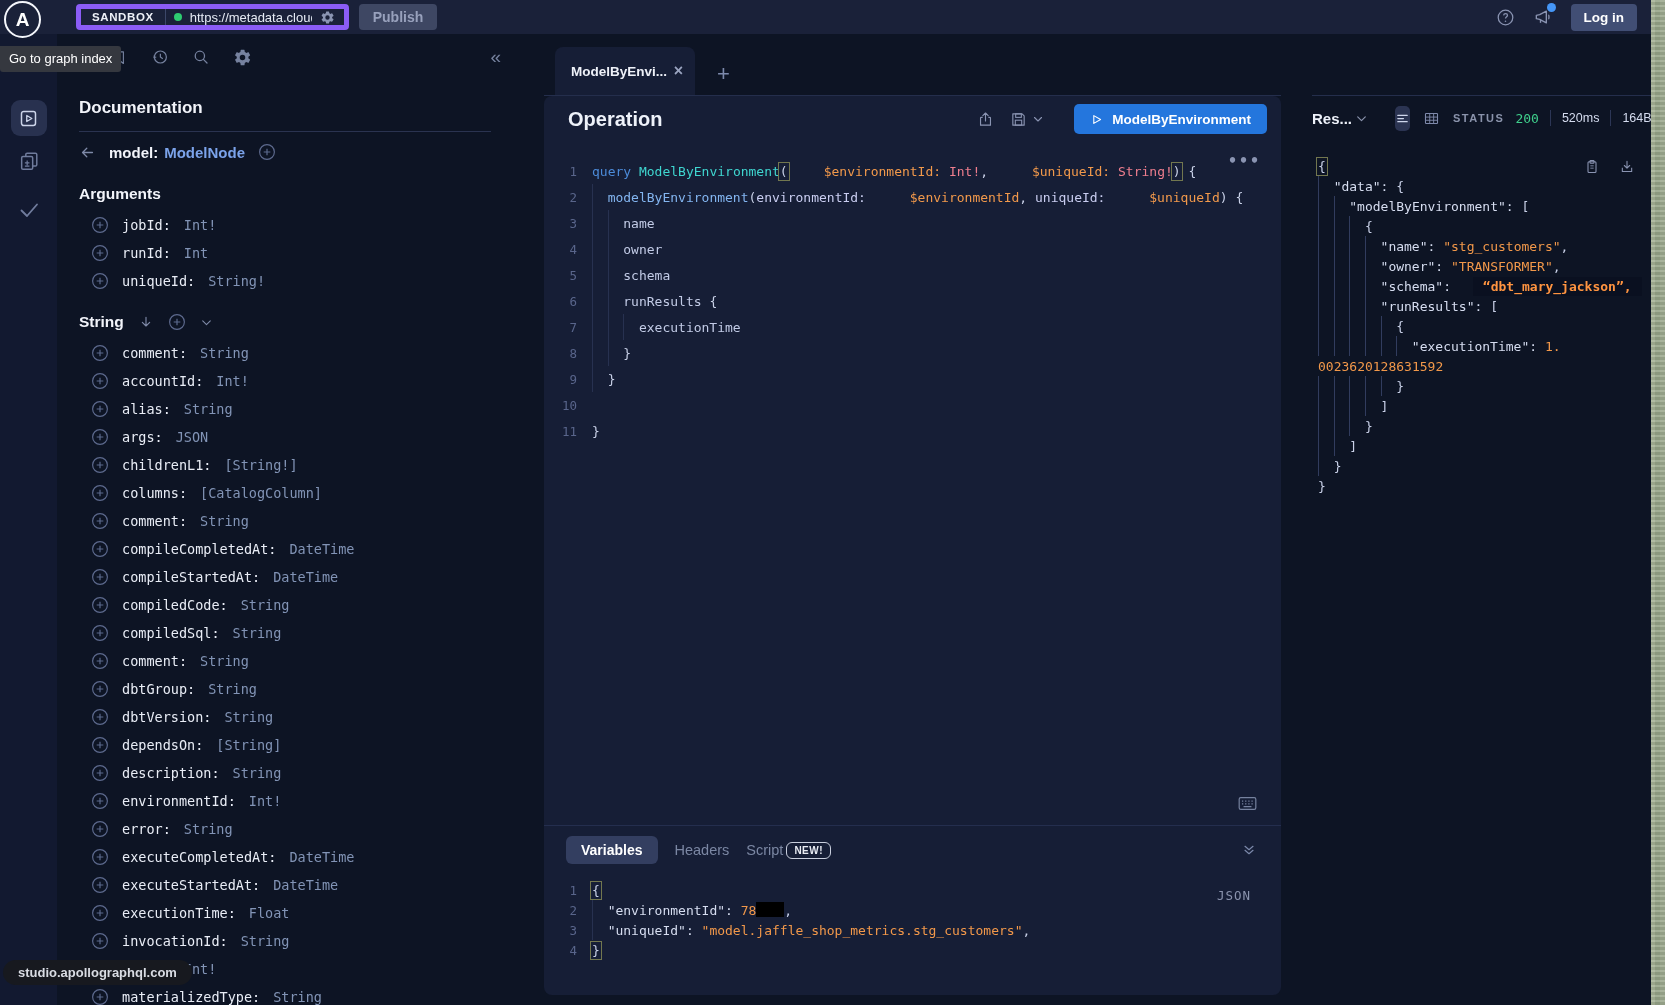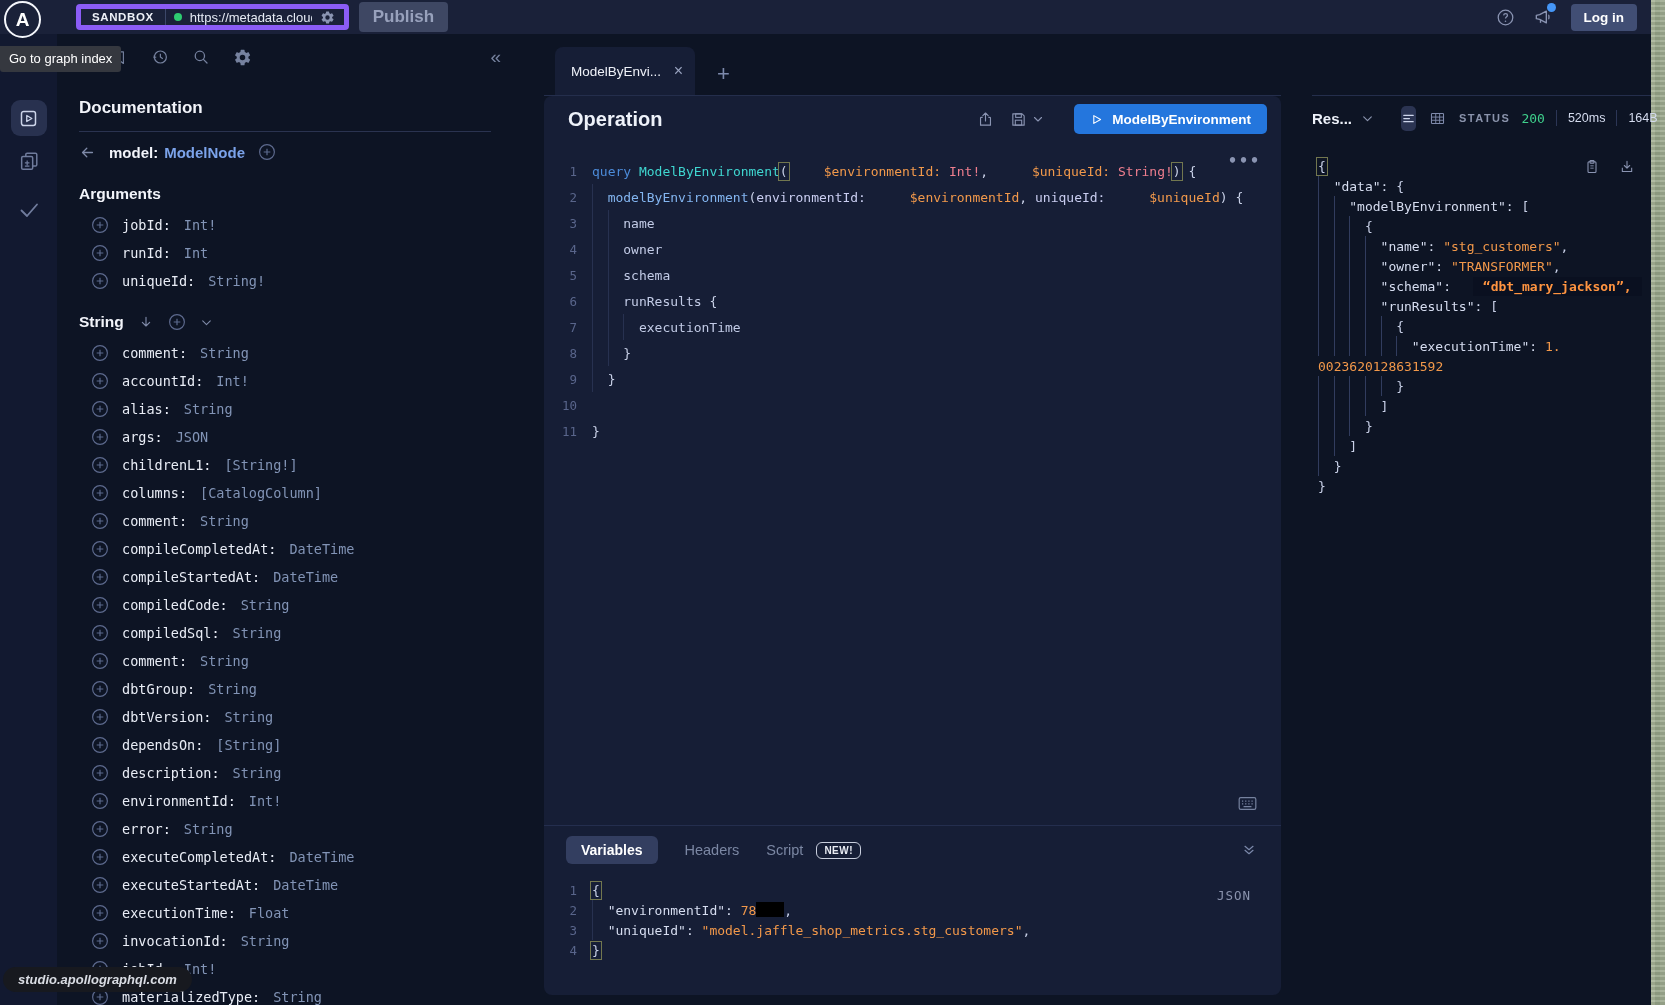"Publish" .publish-btn { font-size: 17px -> 14px }
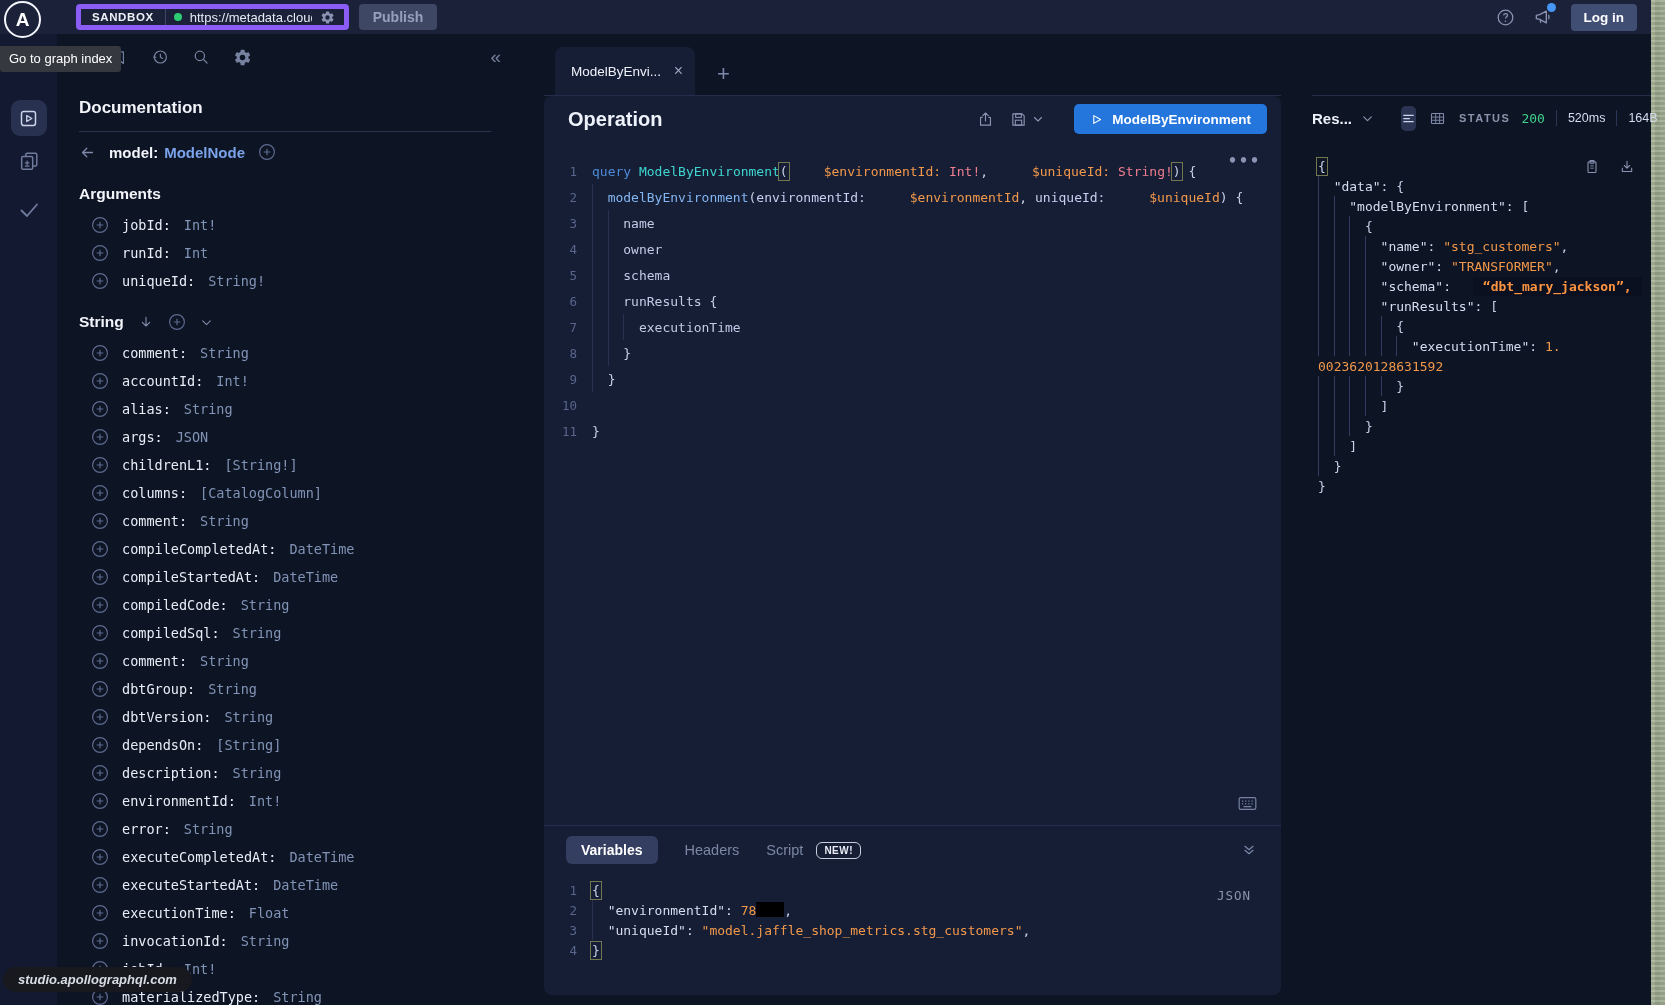"ModelByEnvi..." .tab { font-weight: none -> bold }
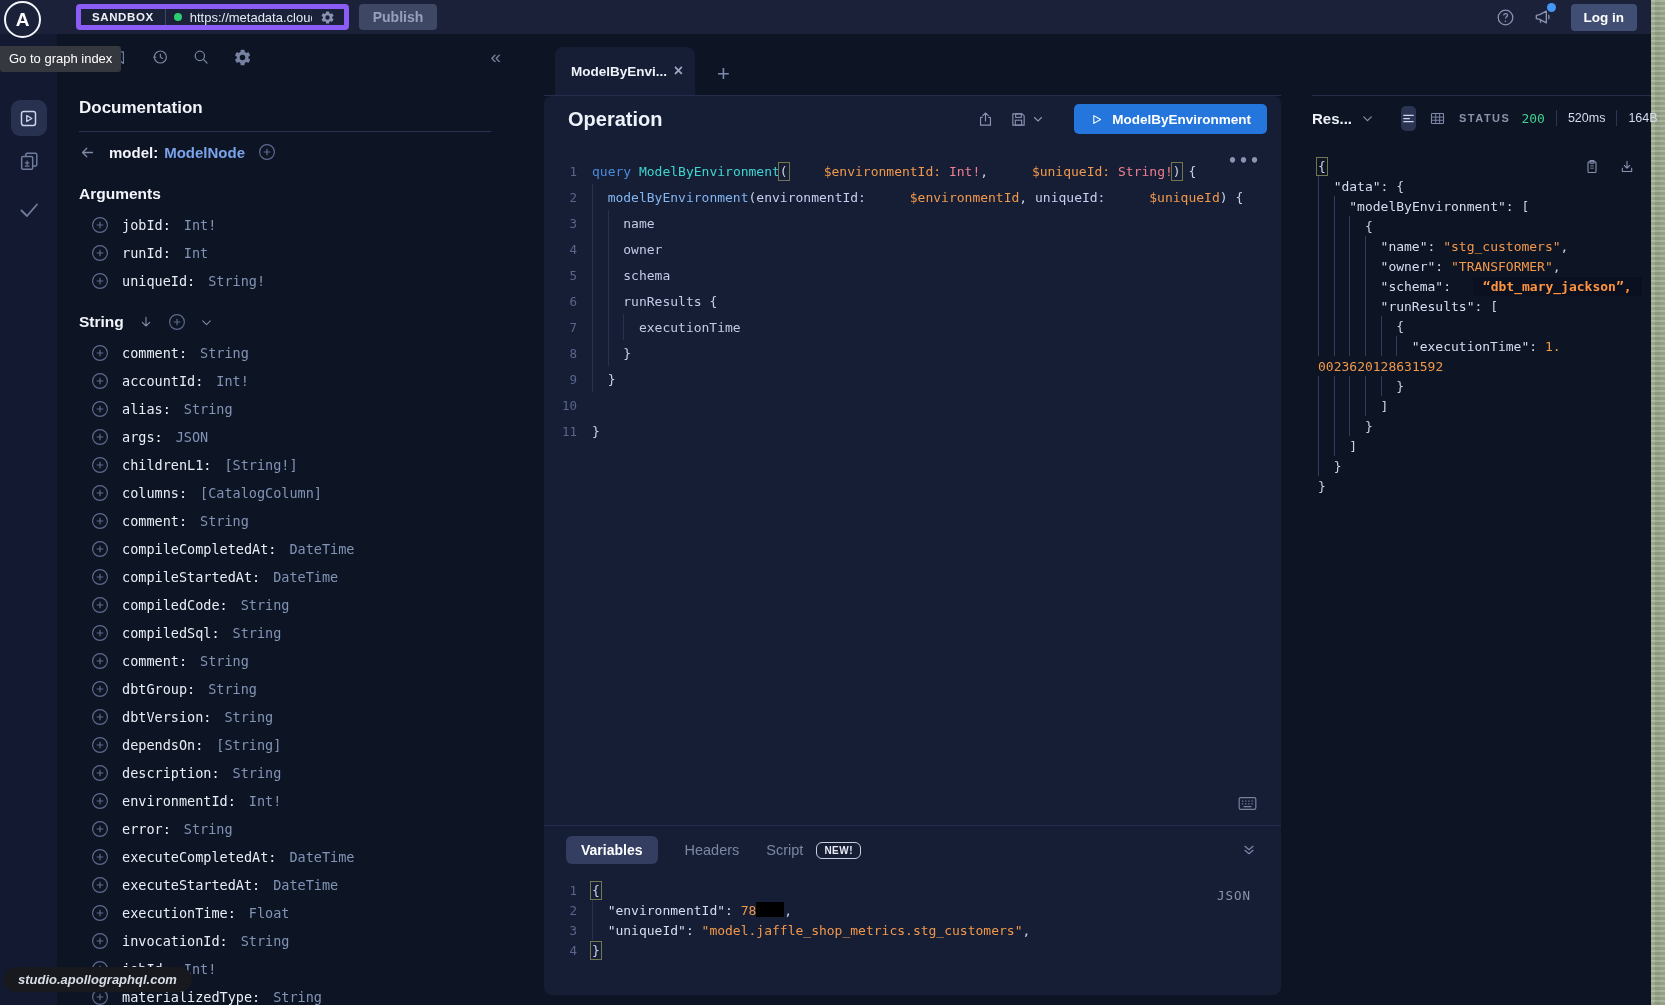"Res..." .resp-title { gap: 9px -> 3px }
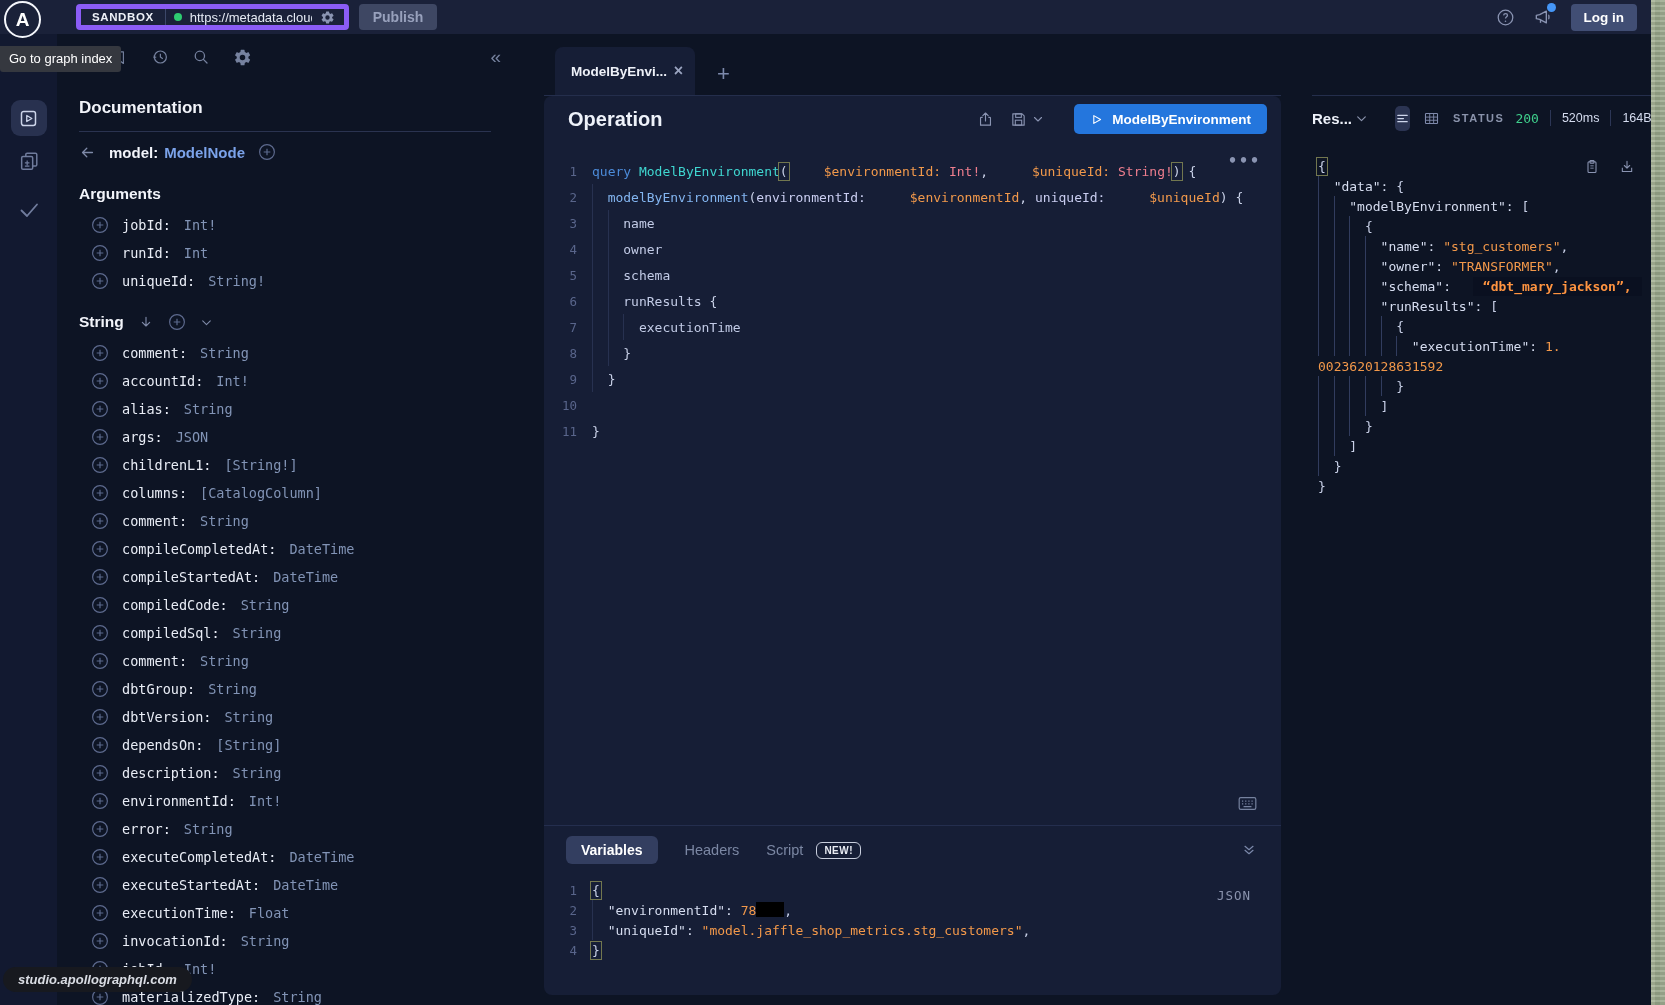"Variables" .vars-tabs { gap: 27px -> 17px }
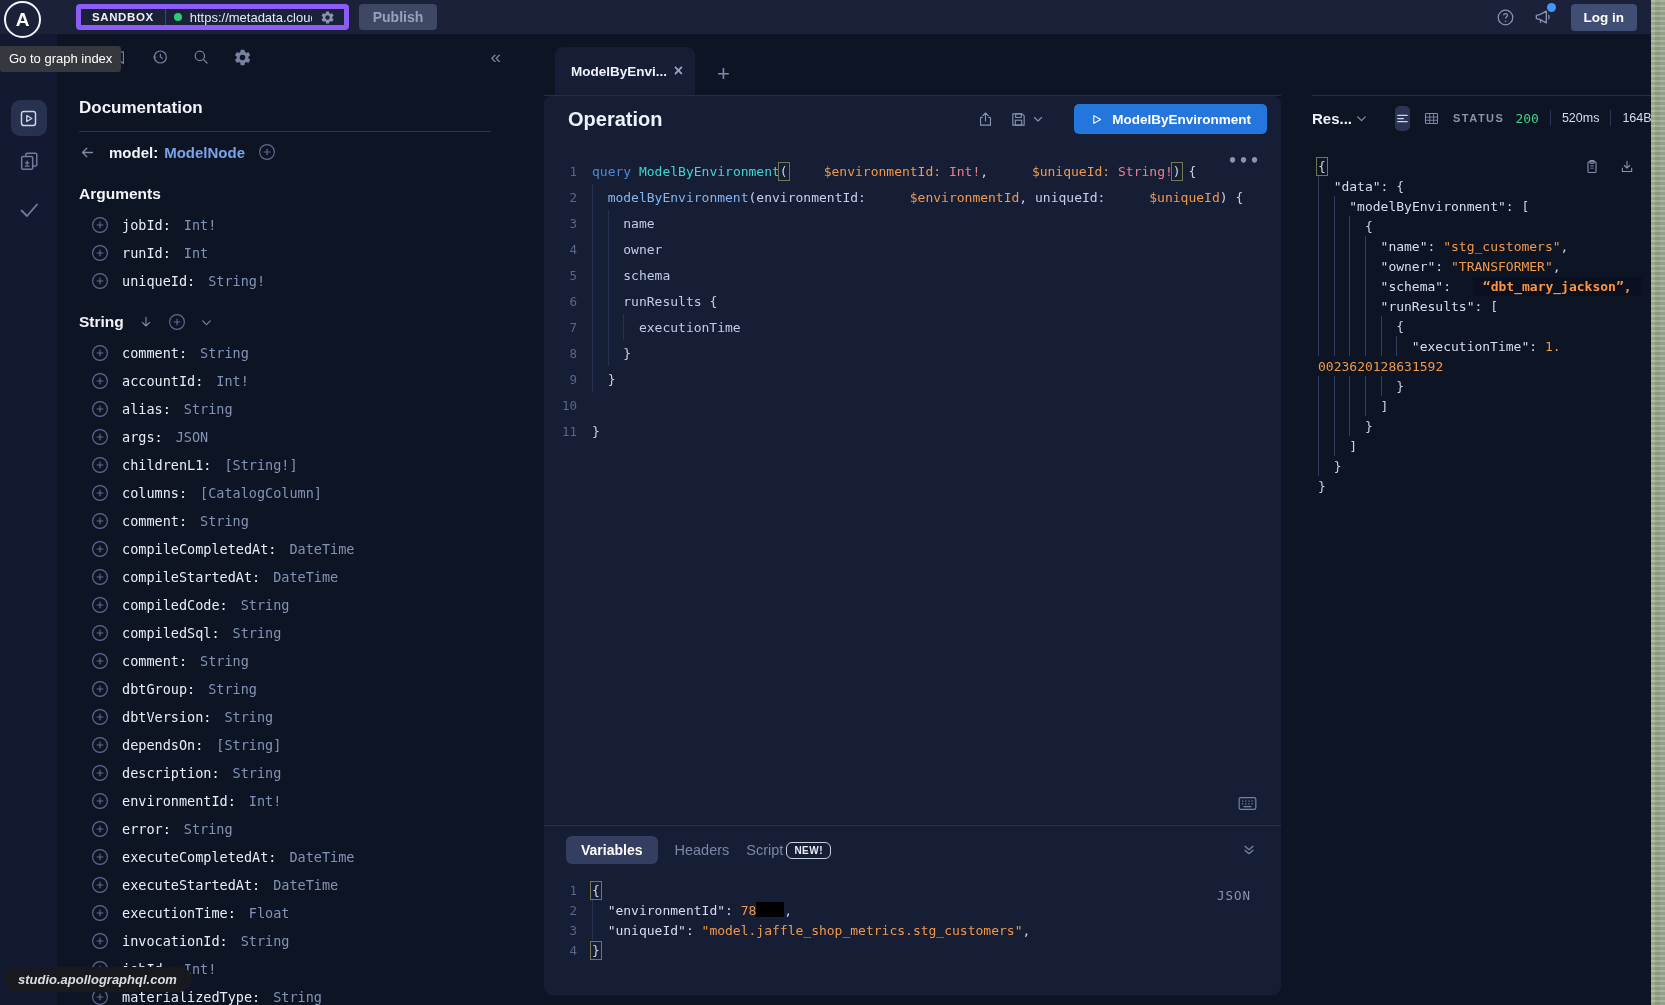"studio.apollographql.com" .status-pill { bottom: 13px -> 20px; font-style: italic -> none }
